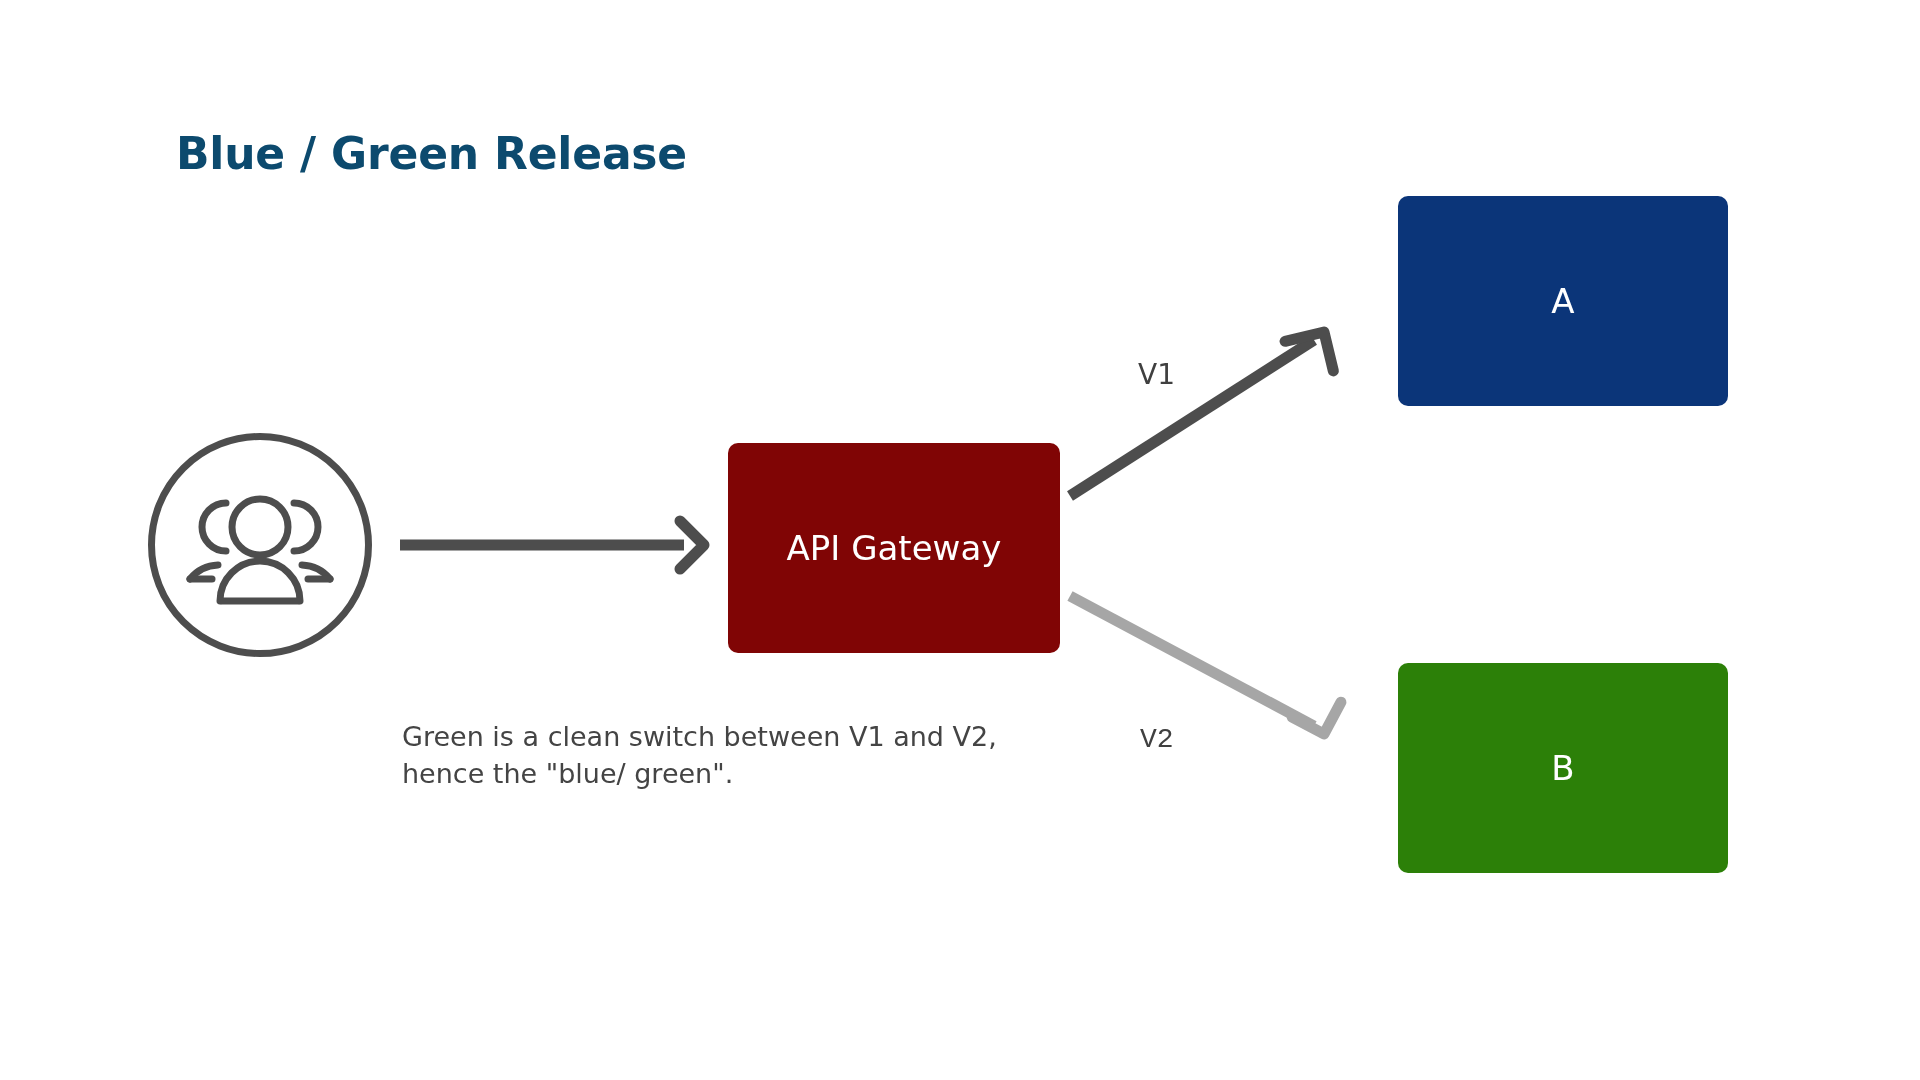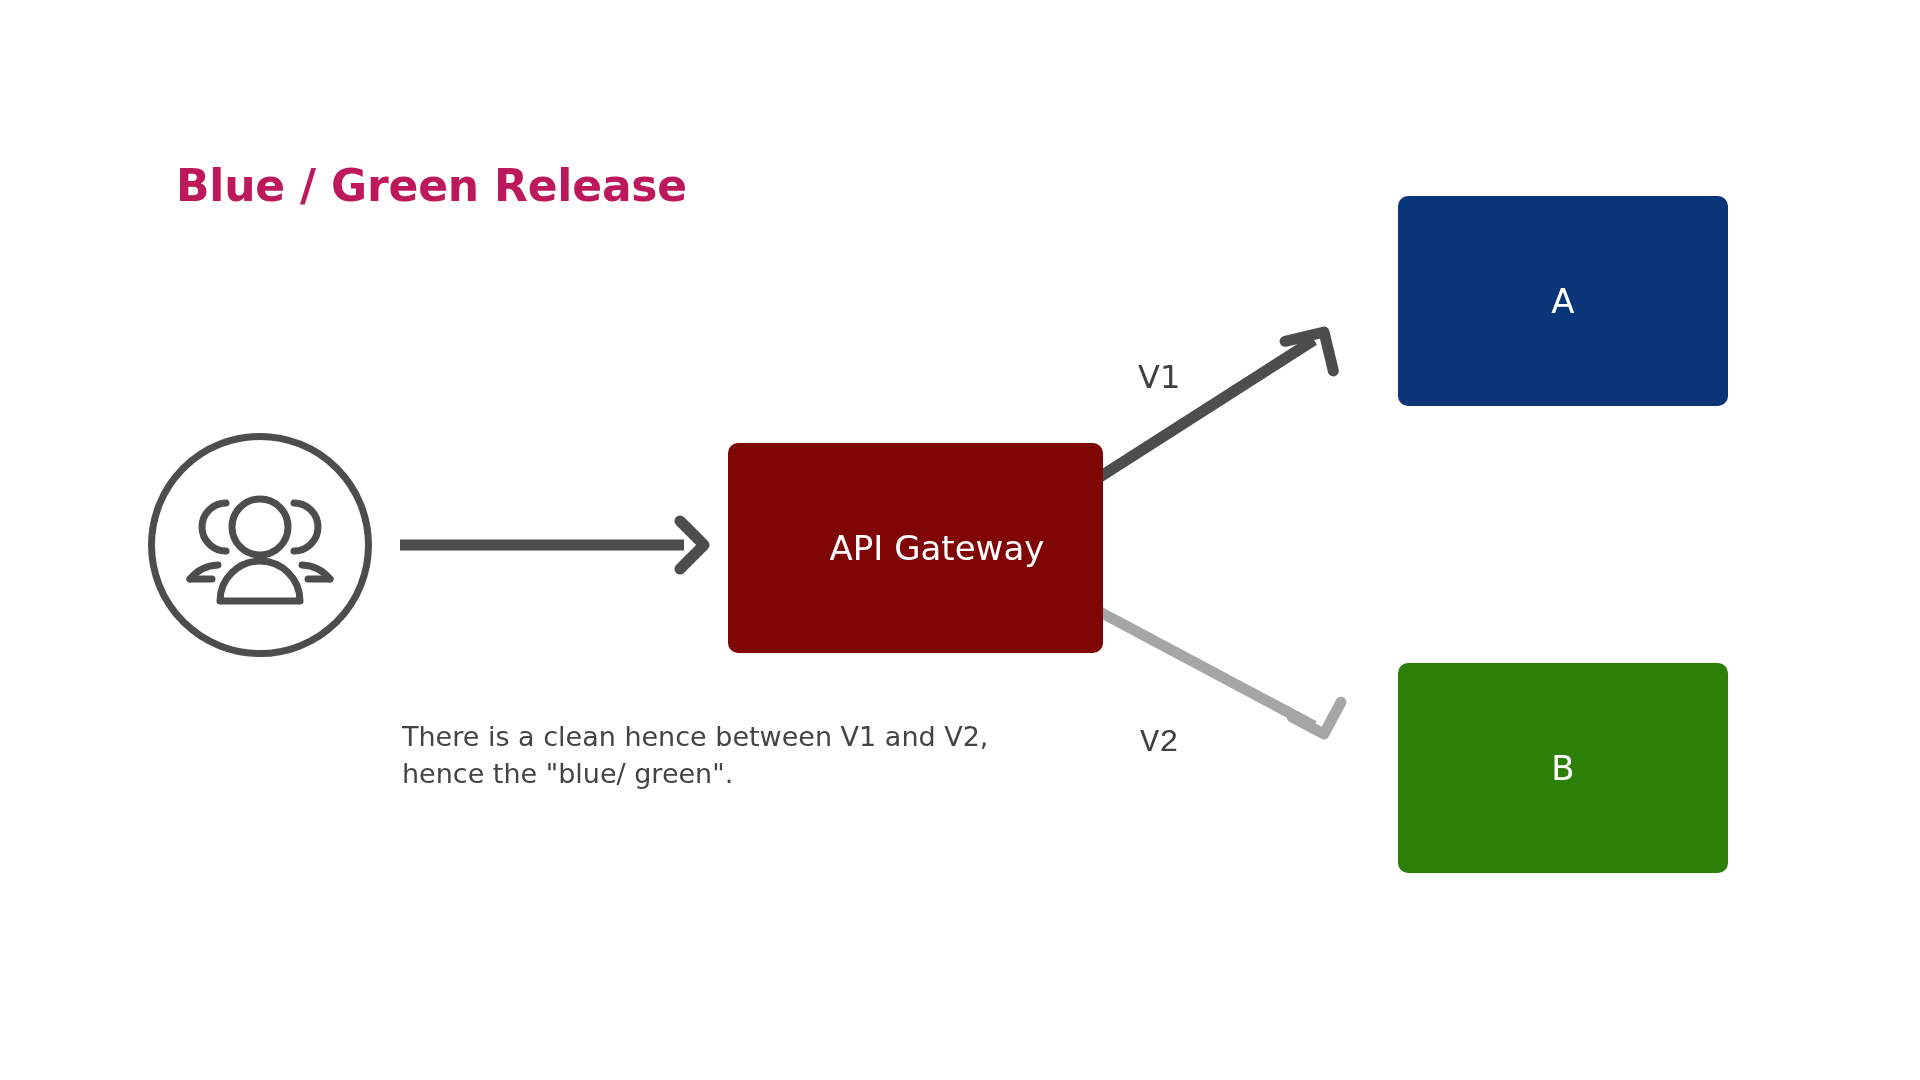"Blue / Green Release" div { color: #be185d -> #0c4a6e; margin-top: 32px -> none }
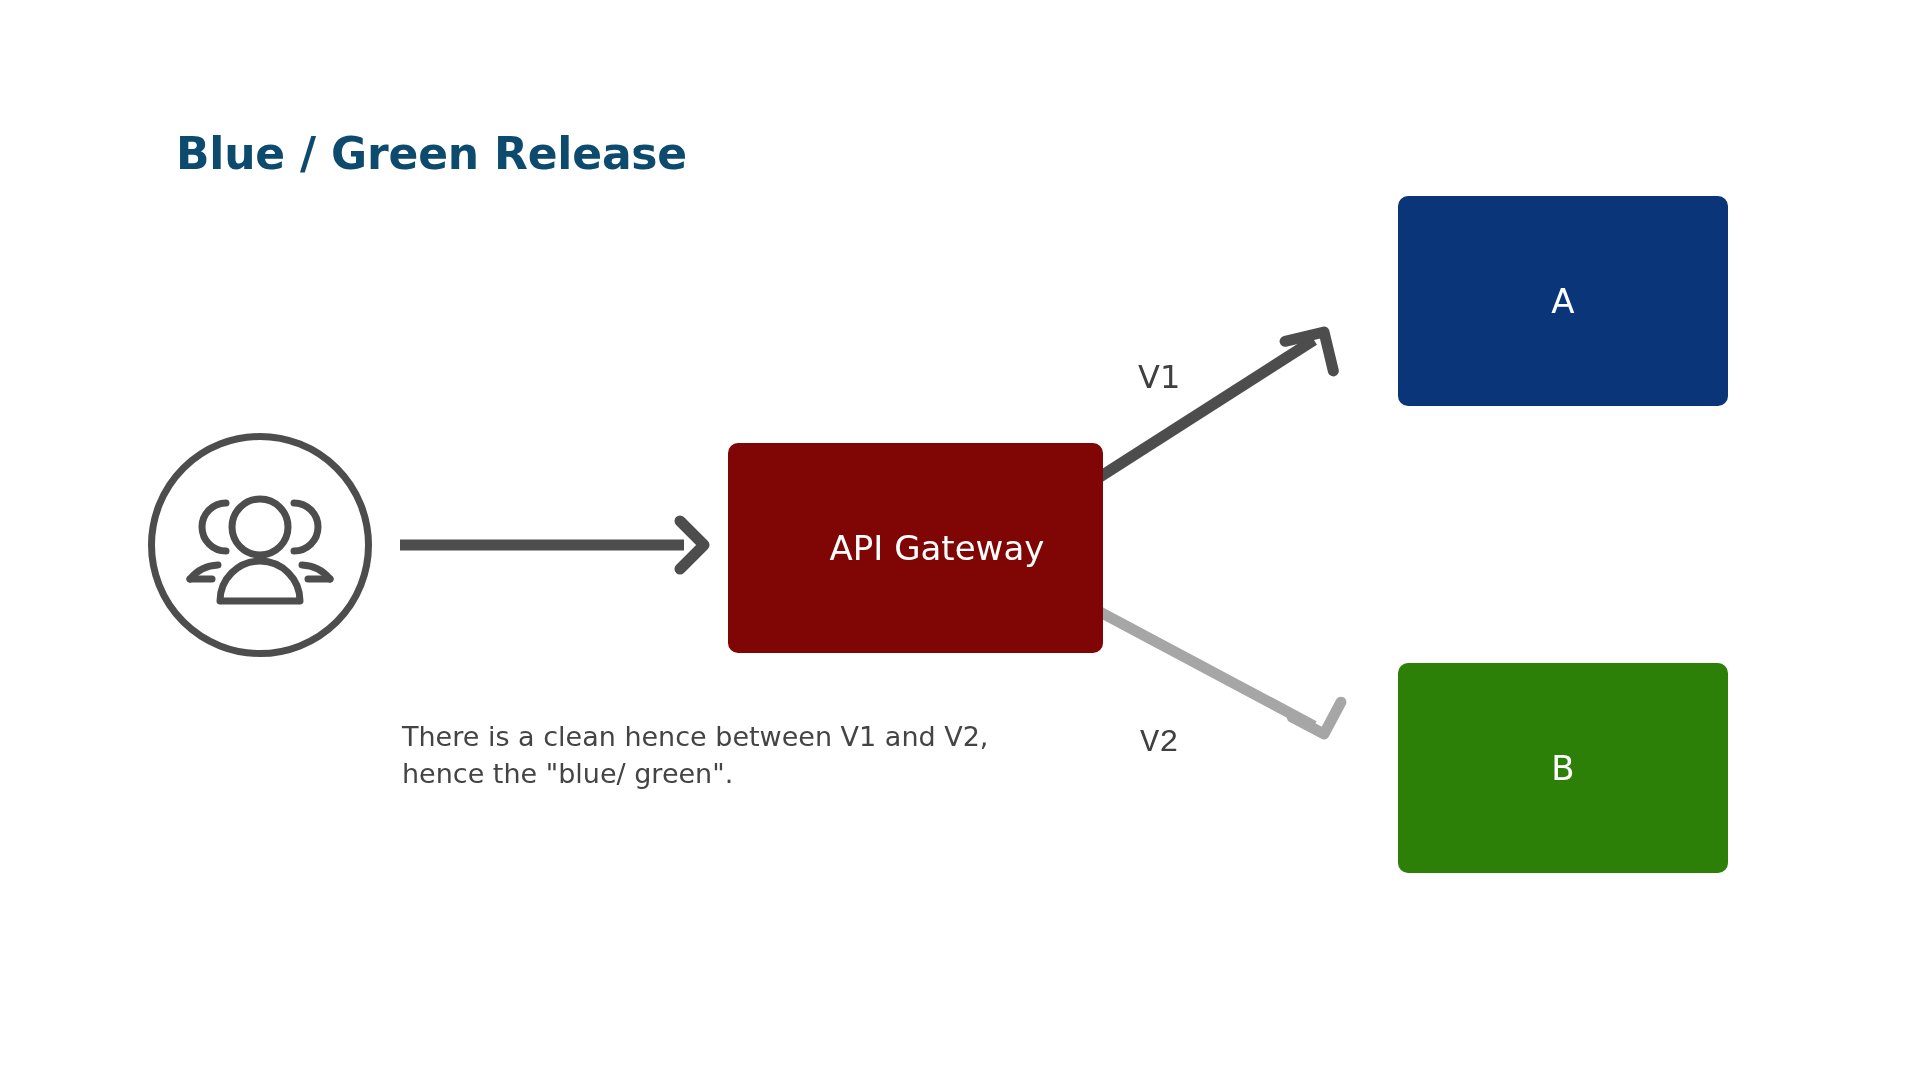"V1" .edge-label { font-size: 32px -> 28px }
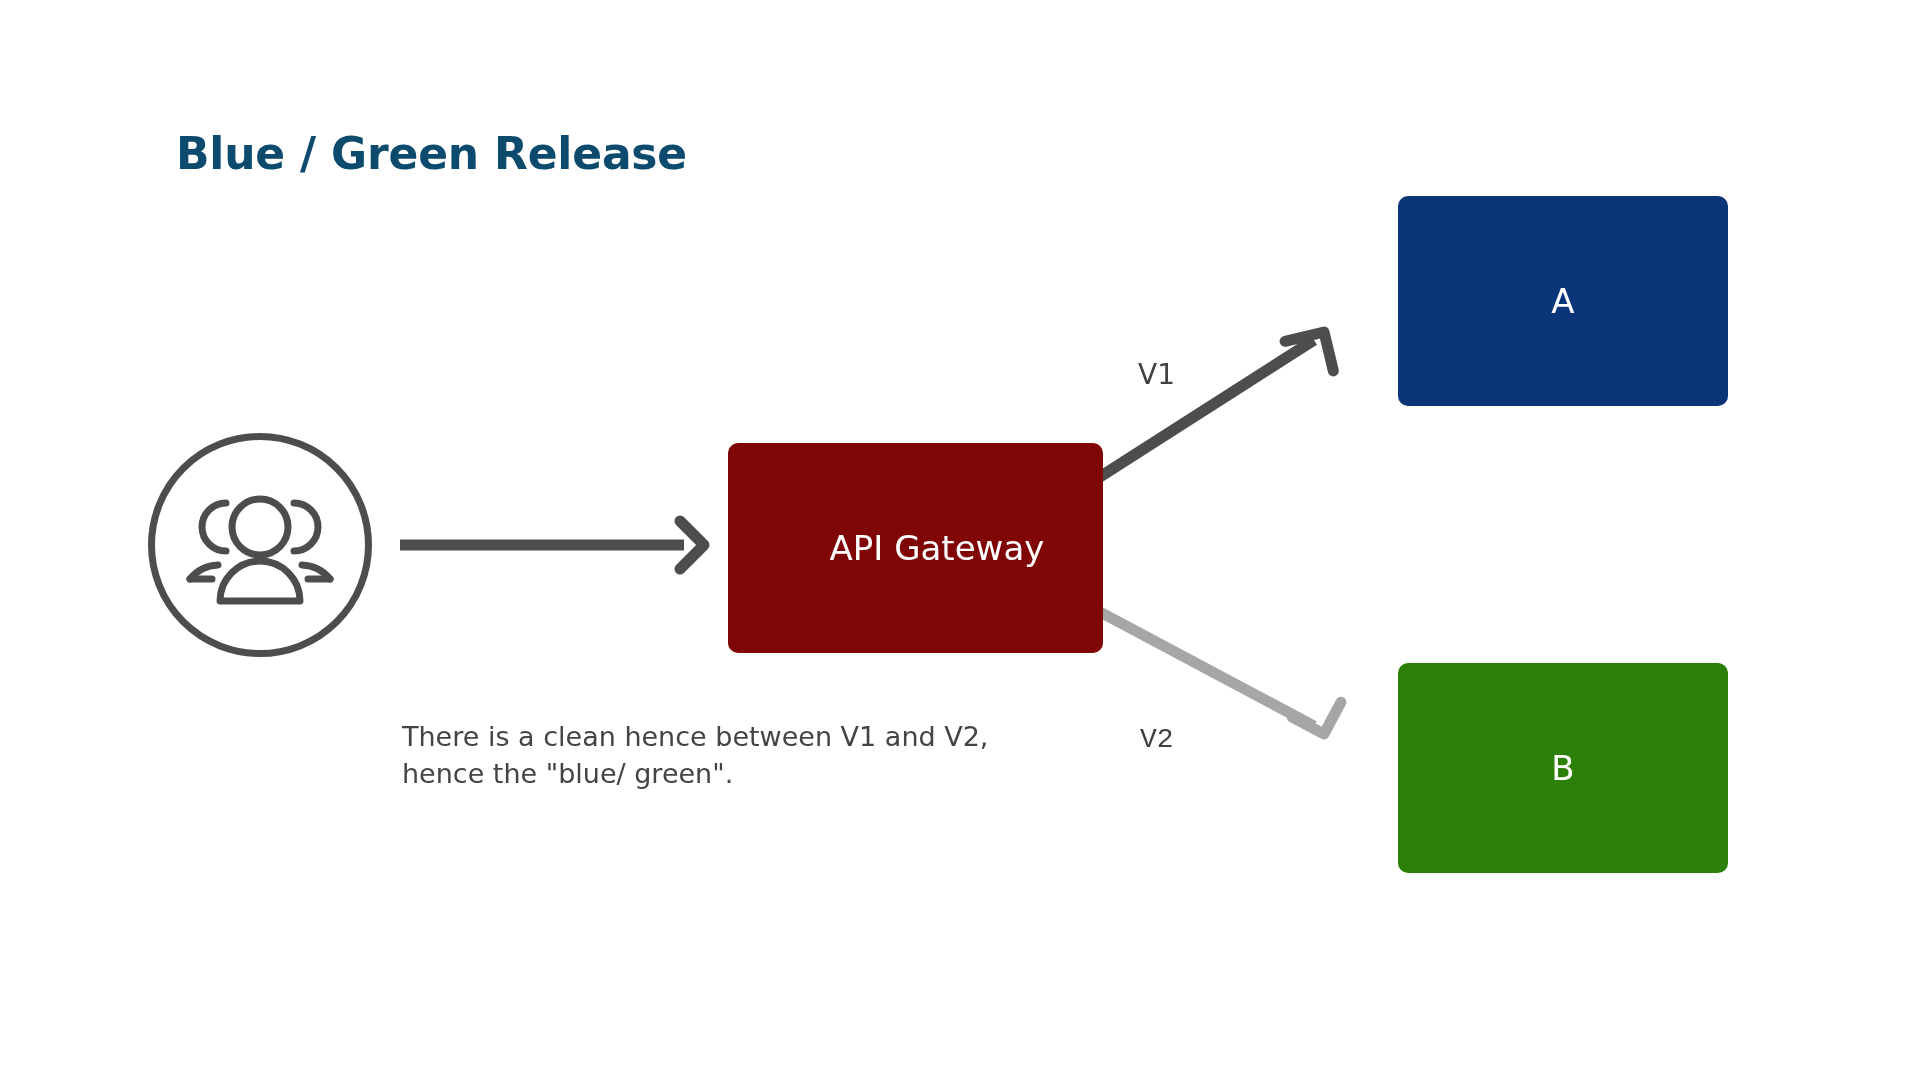"API Gateway" div.node-box { padding-left: 43px -> none }
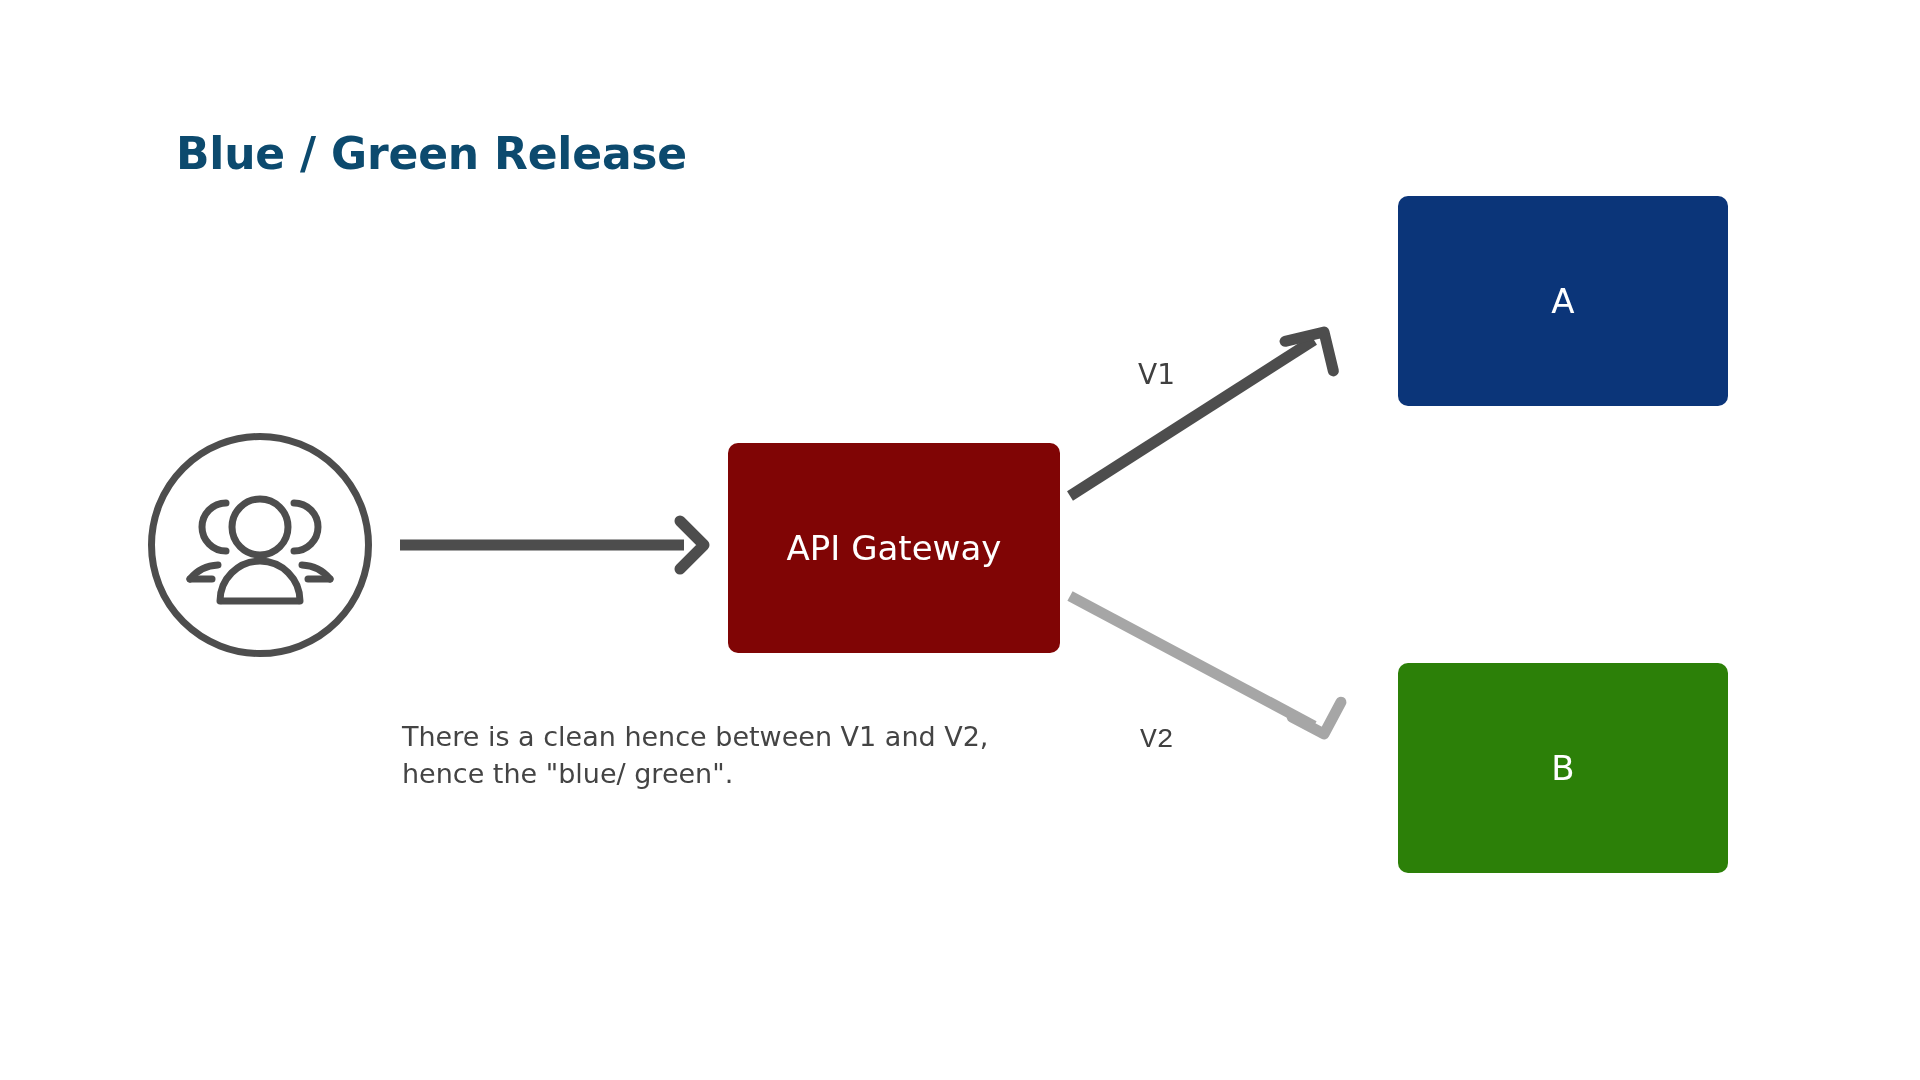"There is a clean hence" div { text: There is a clean hence -> Green is a clean switch }
